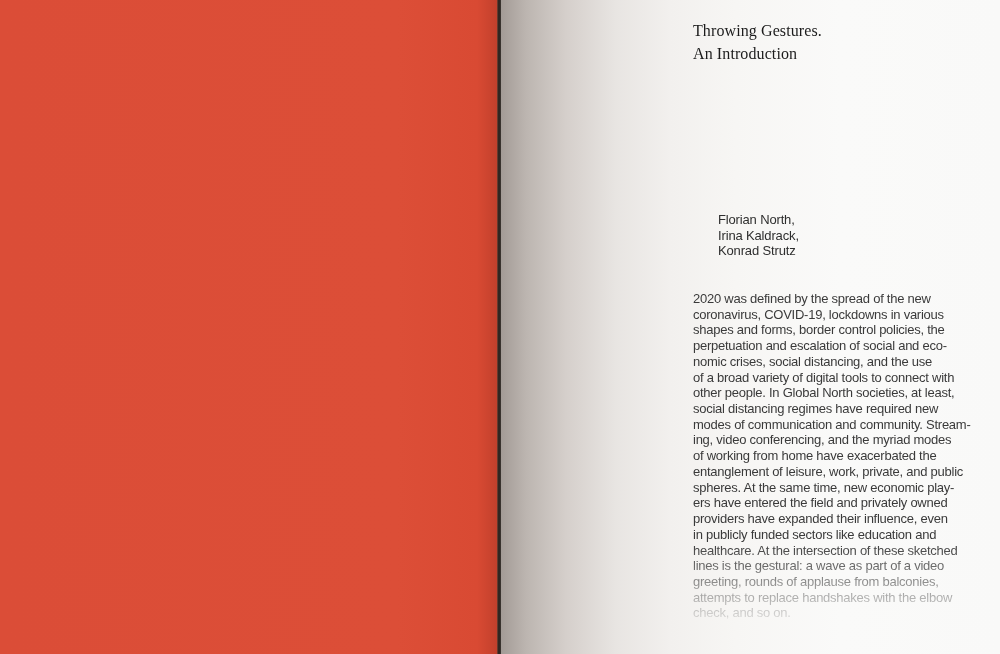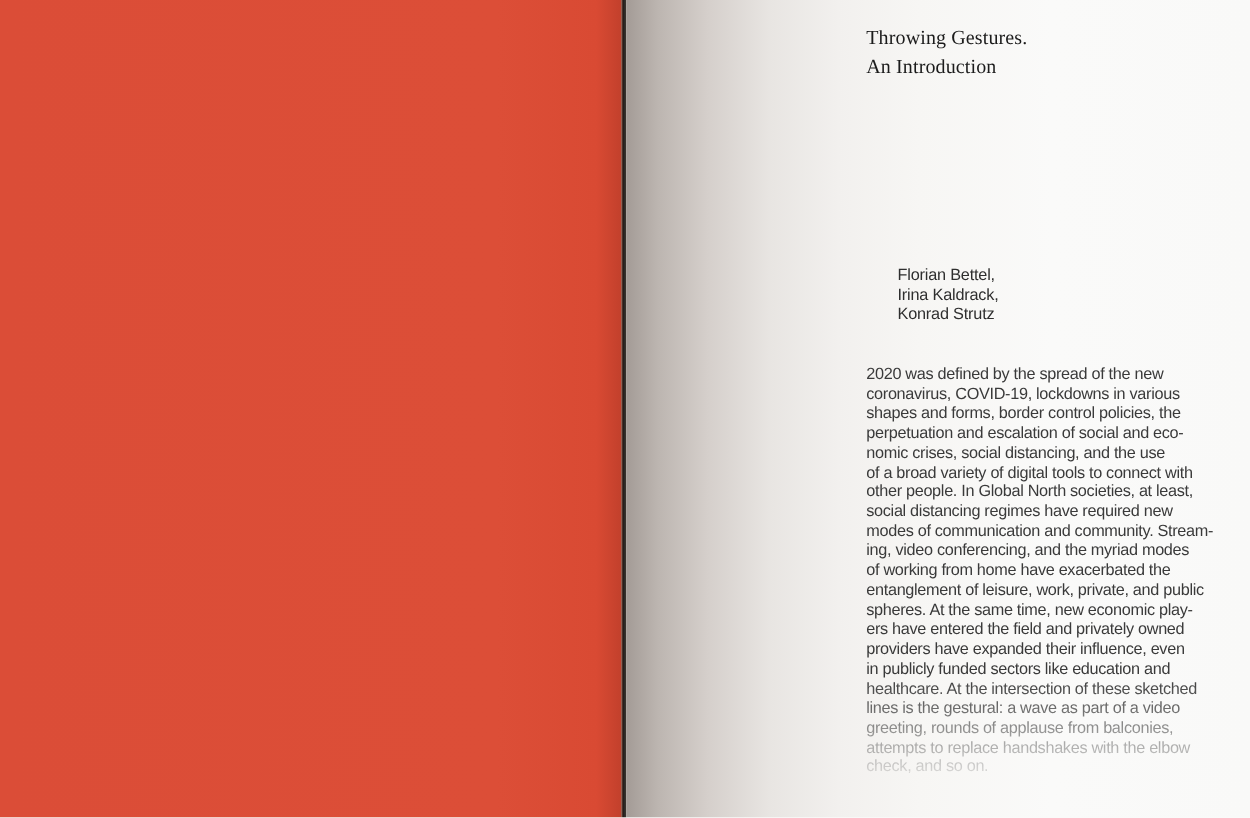"Florian Bettel," div.authors { text: Bettel -> North }
